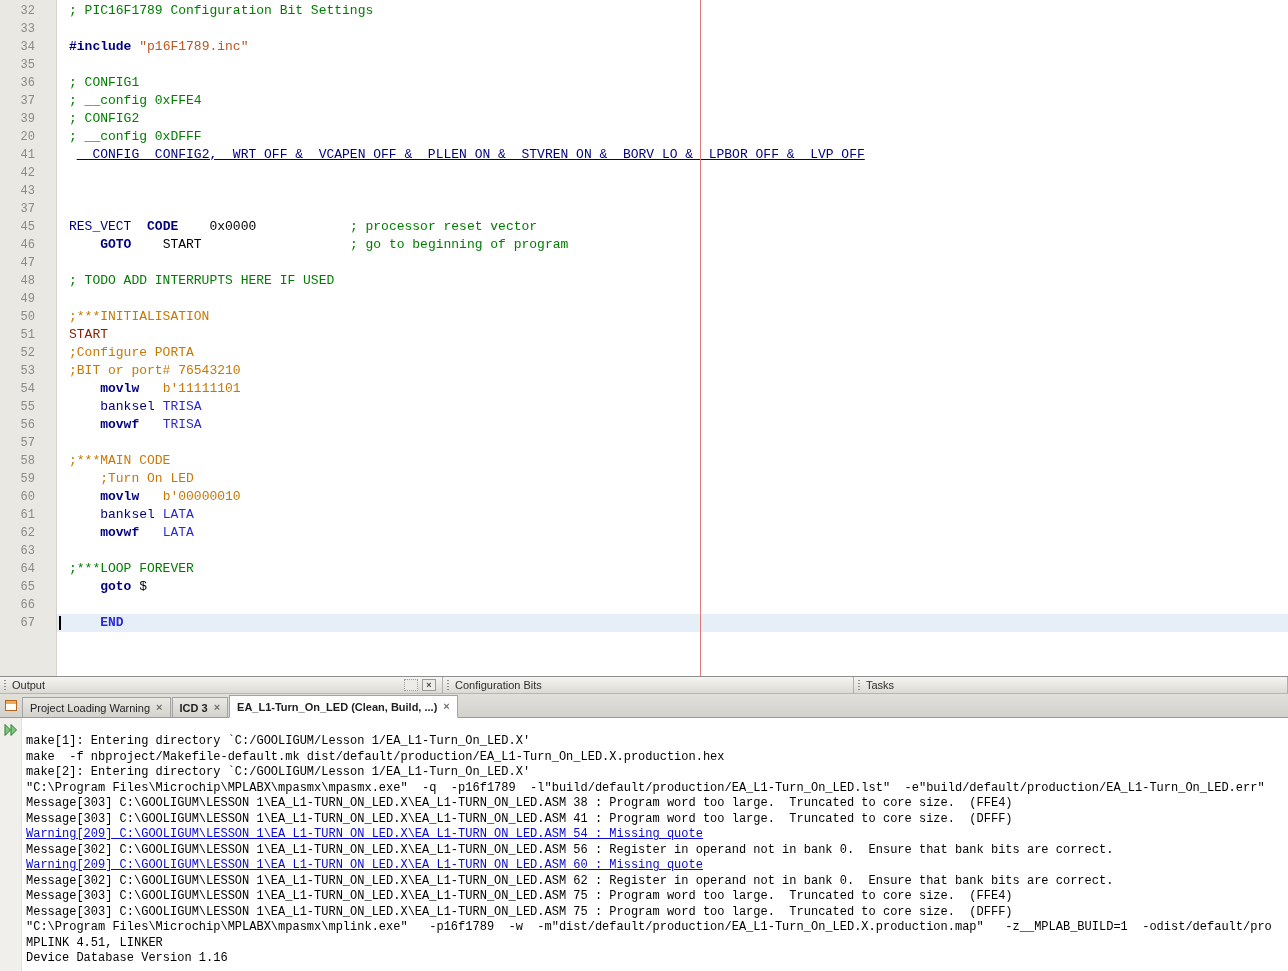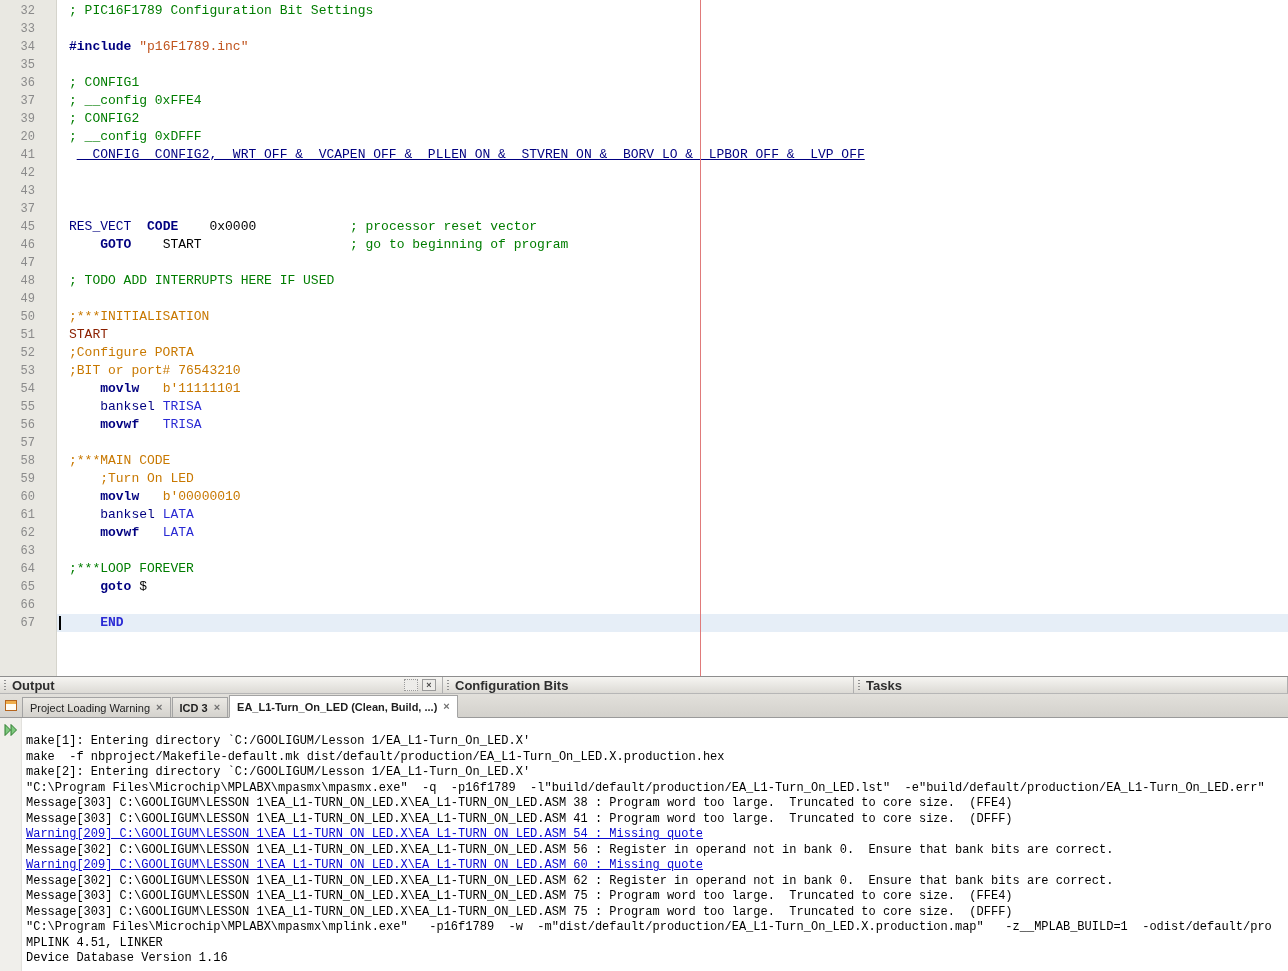"Output" .dock-title { font-size: 13px -> 11px; font-weight: bold -> normal }
